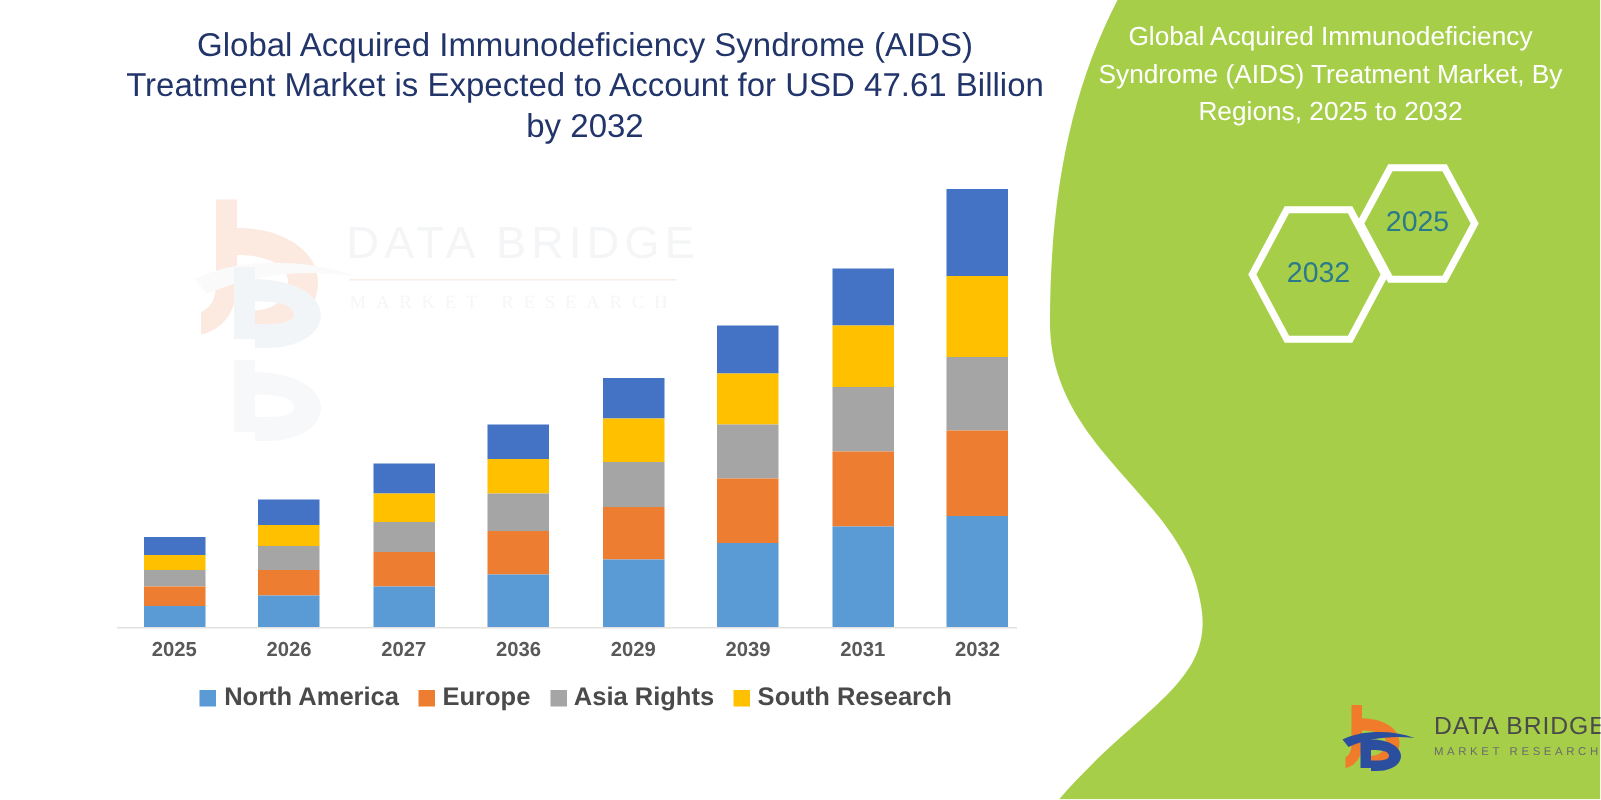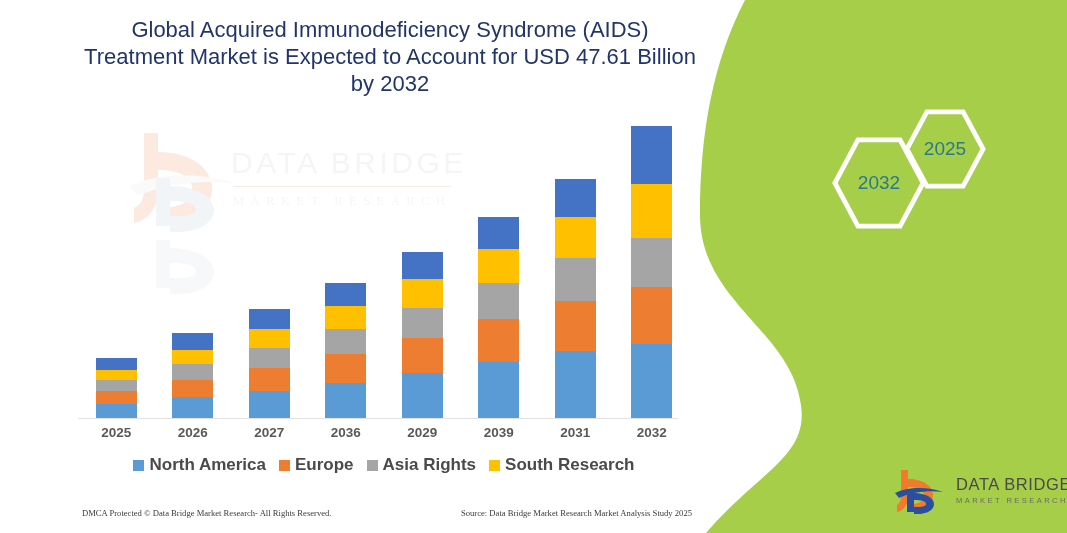"Global Acquired Immunodeficiency Syndrome (AIDS) Treatment Market, By" div.panel-title { html: none -> <div>Global Acquired Immunodeficiency Syndrome (AIDS) Treatment Market, By Regions, 2025 to 2032</div> }
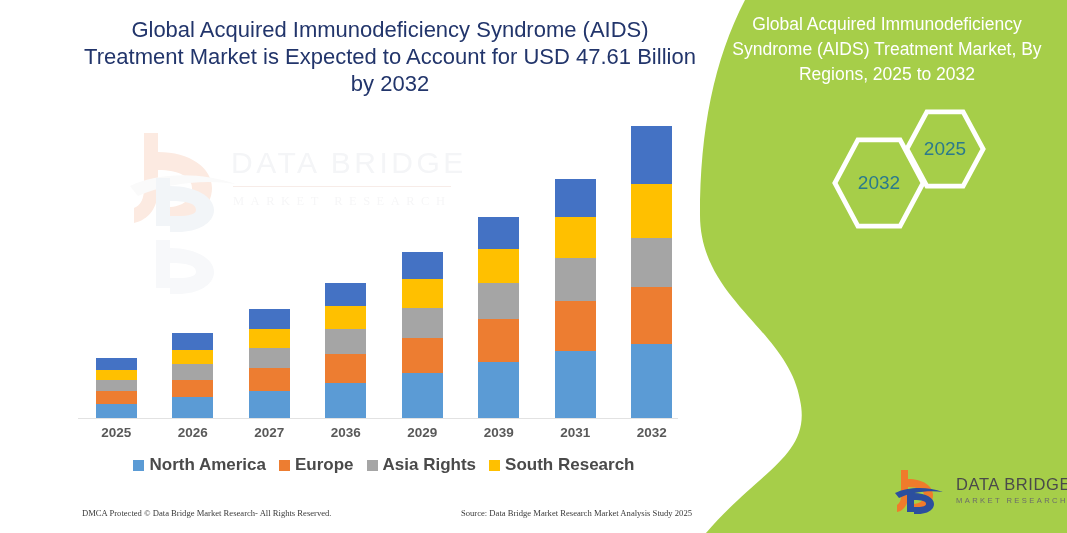"DMCA Protected © Data Bridge" div.footer { html: <div> <div>DMCA Protected © Data Bridge Market Research- All Rights Reserved.</div> <div>Source: Data Bridge Market Research Market Analysis Study 2025</div> </div> -> none }
